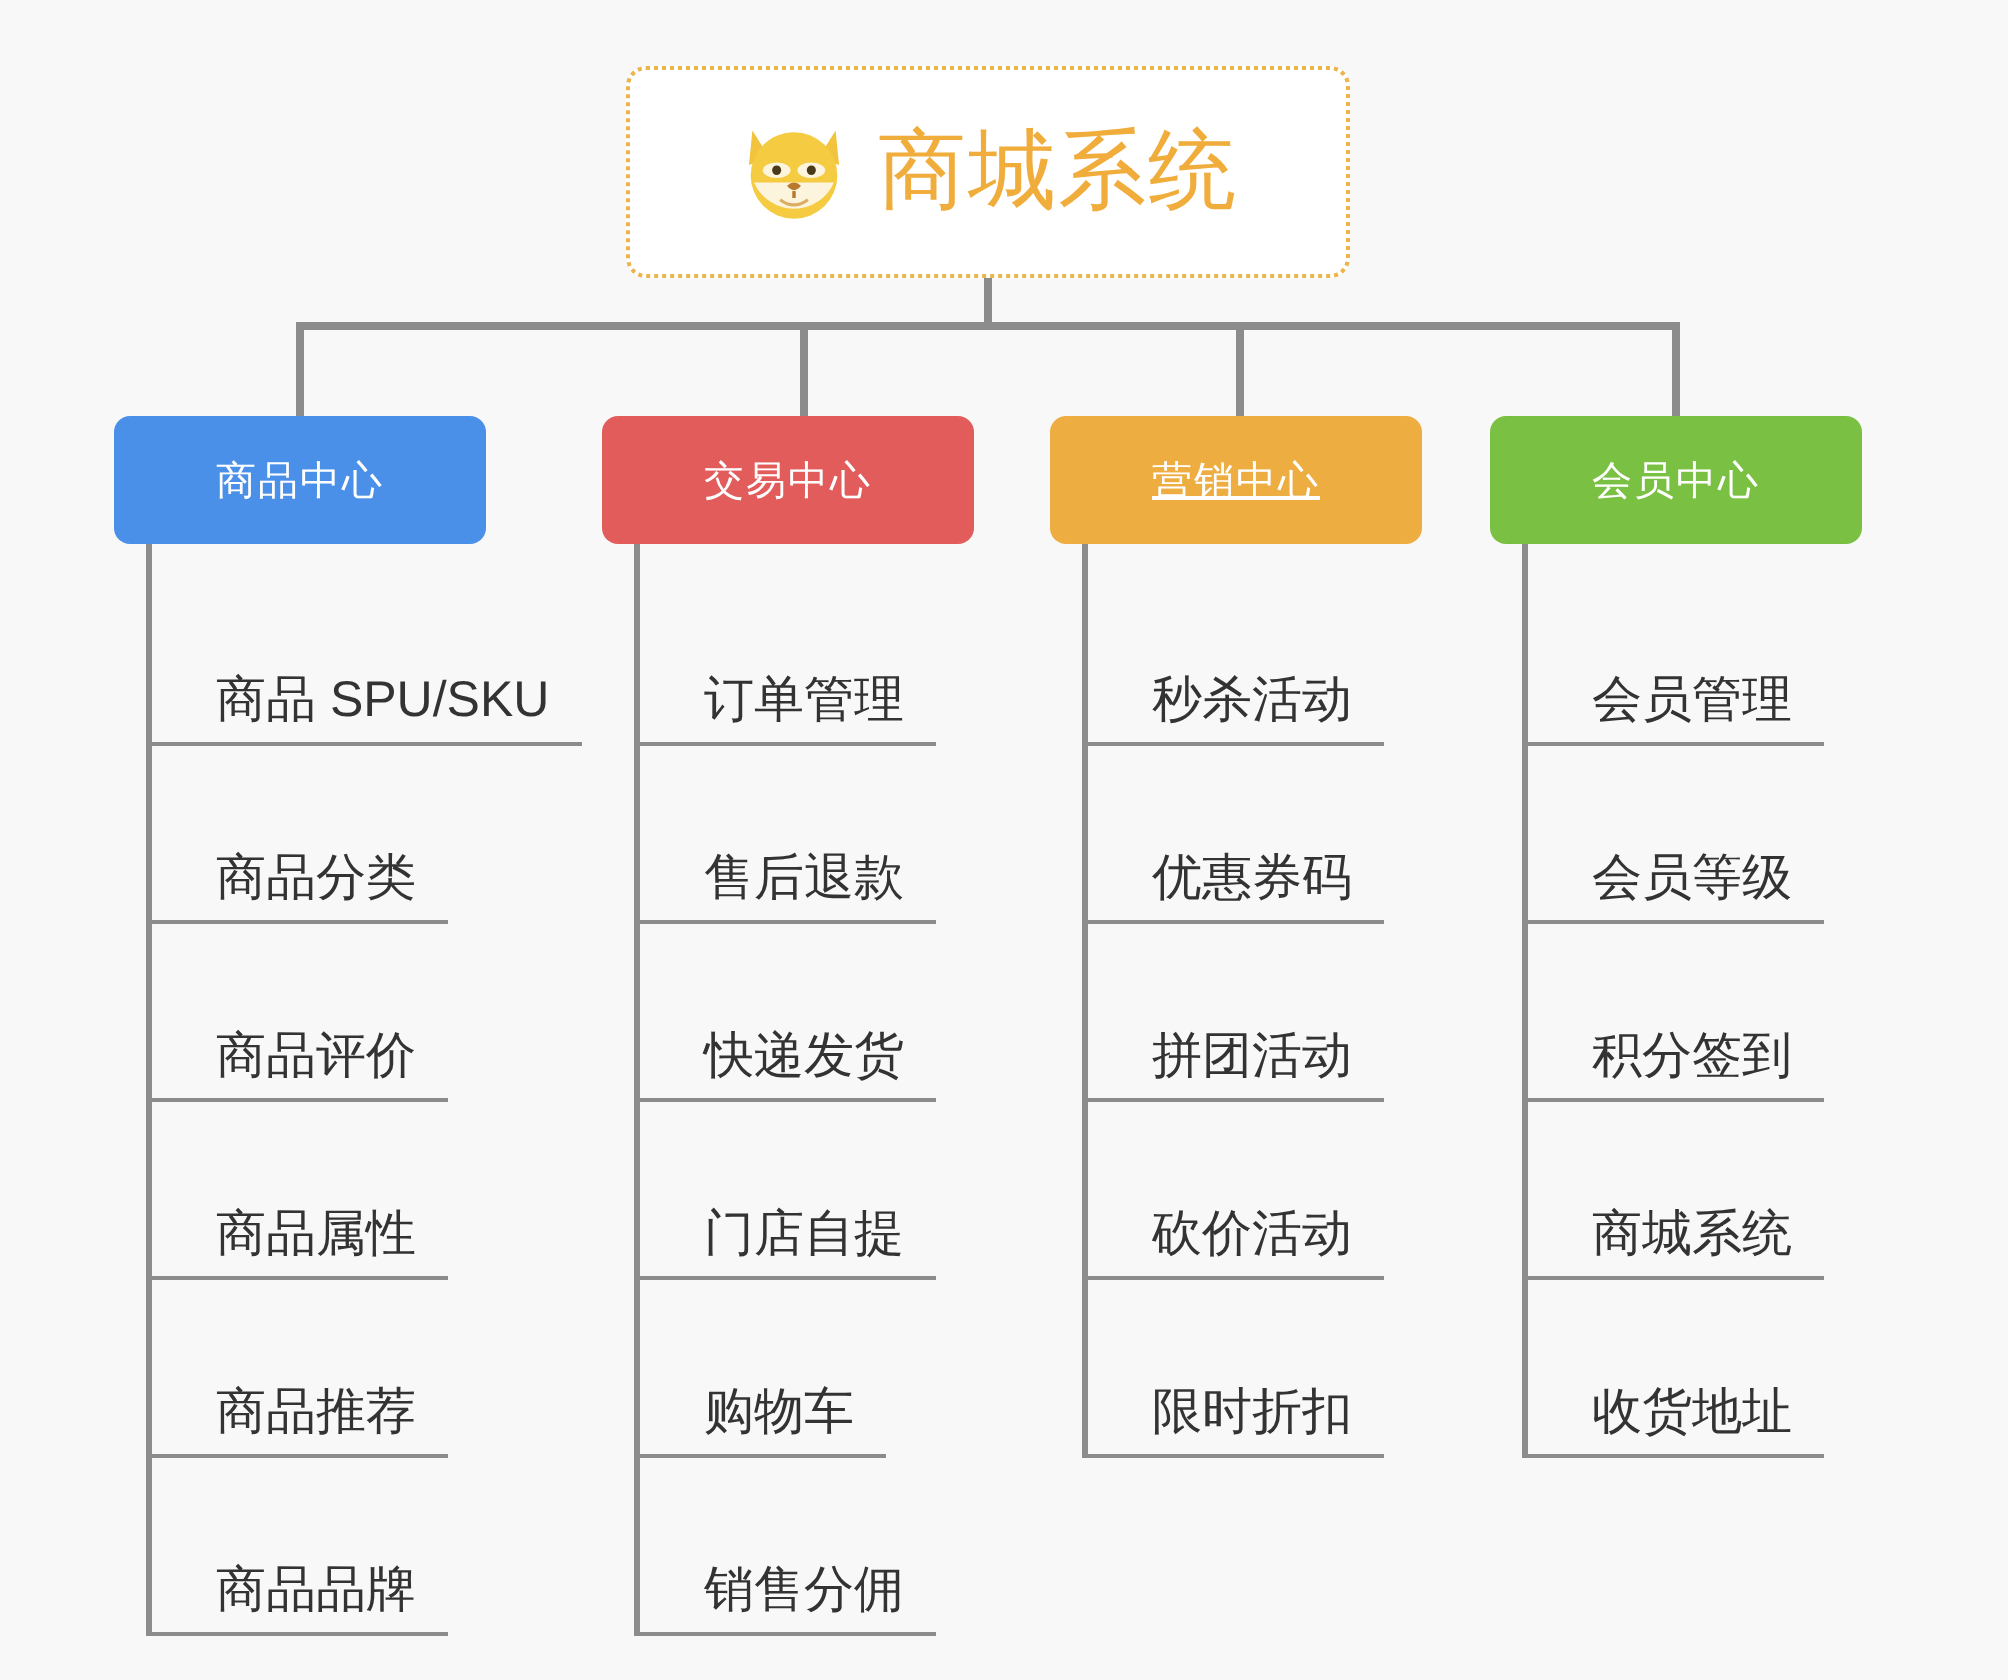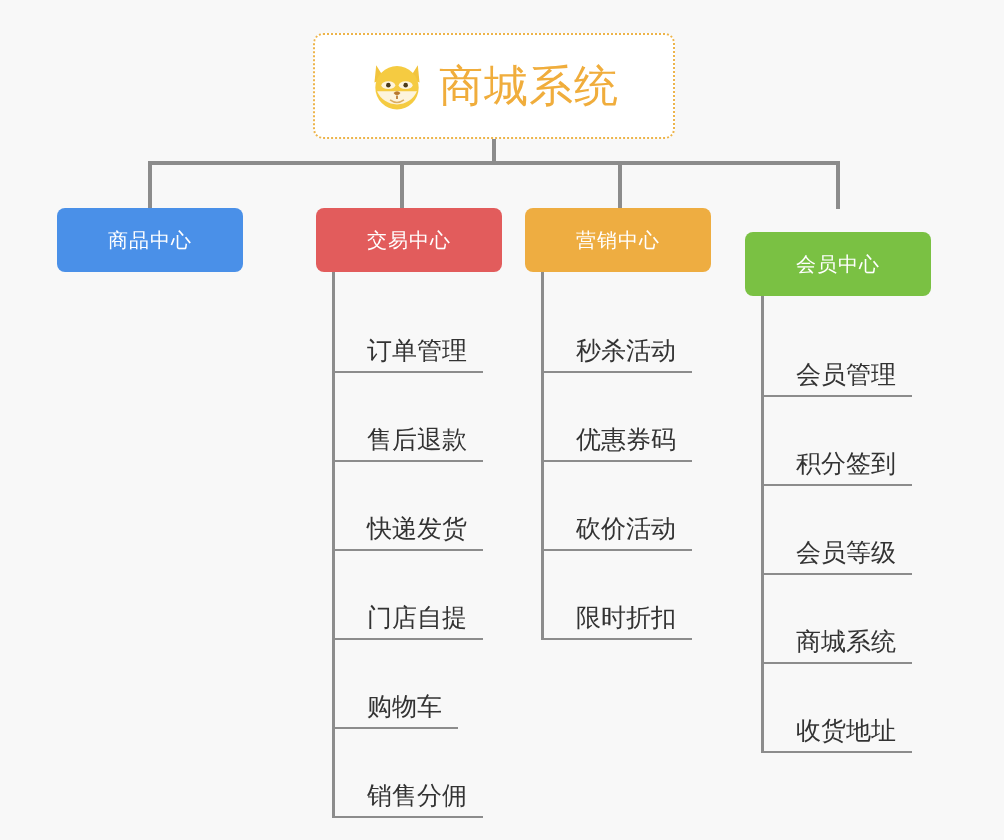"交易中心" div.column { left: 316px -> 301px }
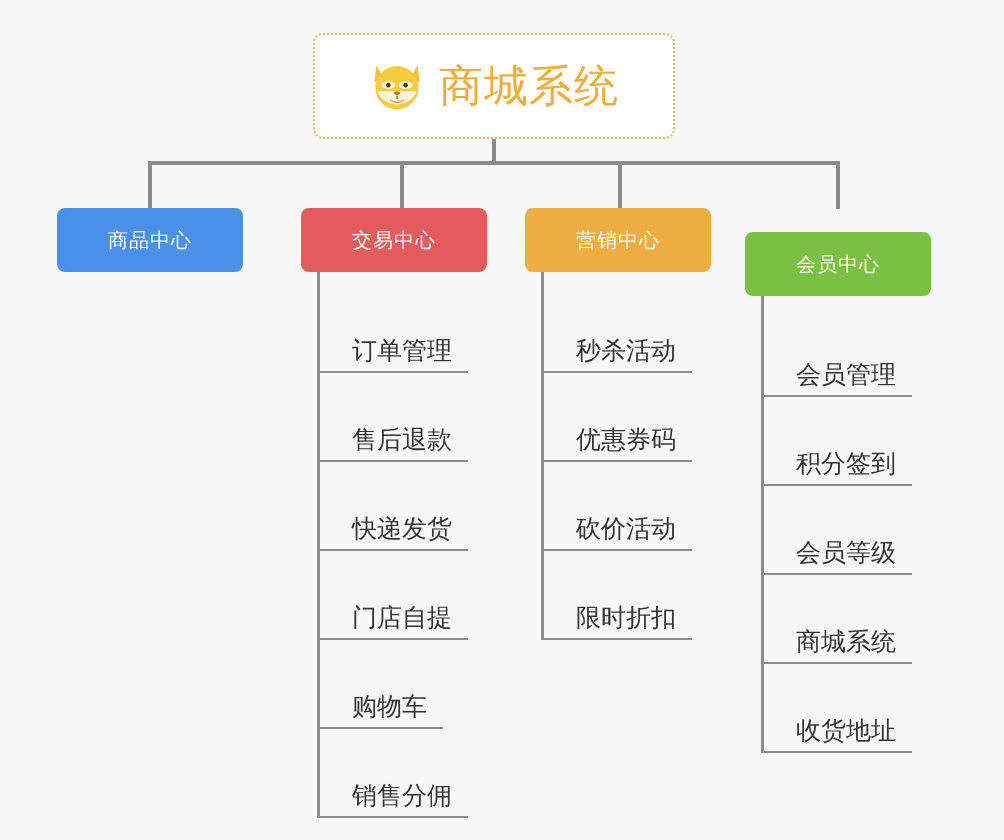"营销中心" div.col-header { text-decoration: none -> underline }
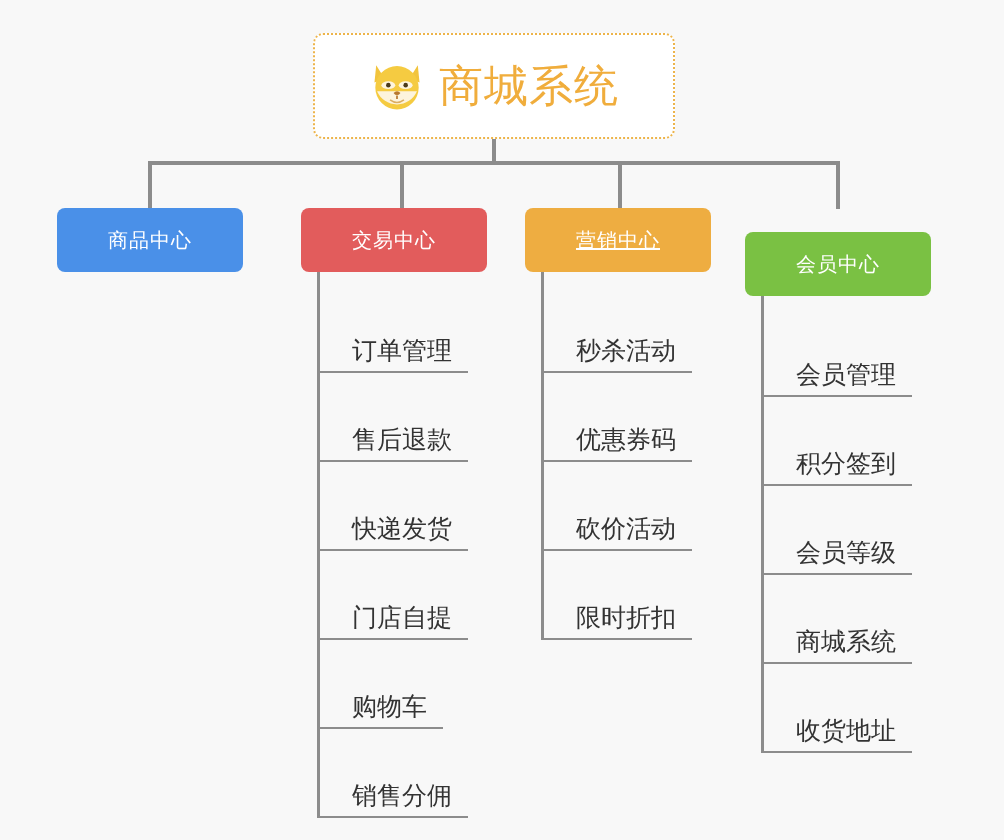"会员中心" div.col-header { margin-top: 24px -> none }
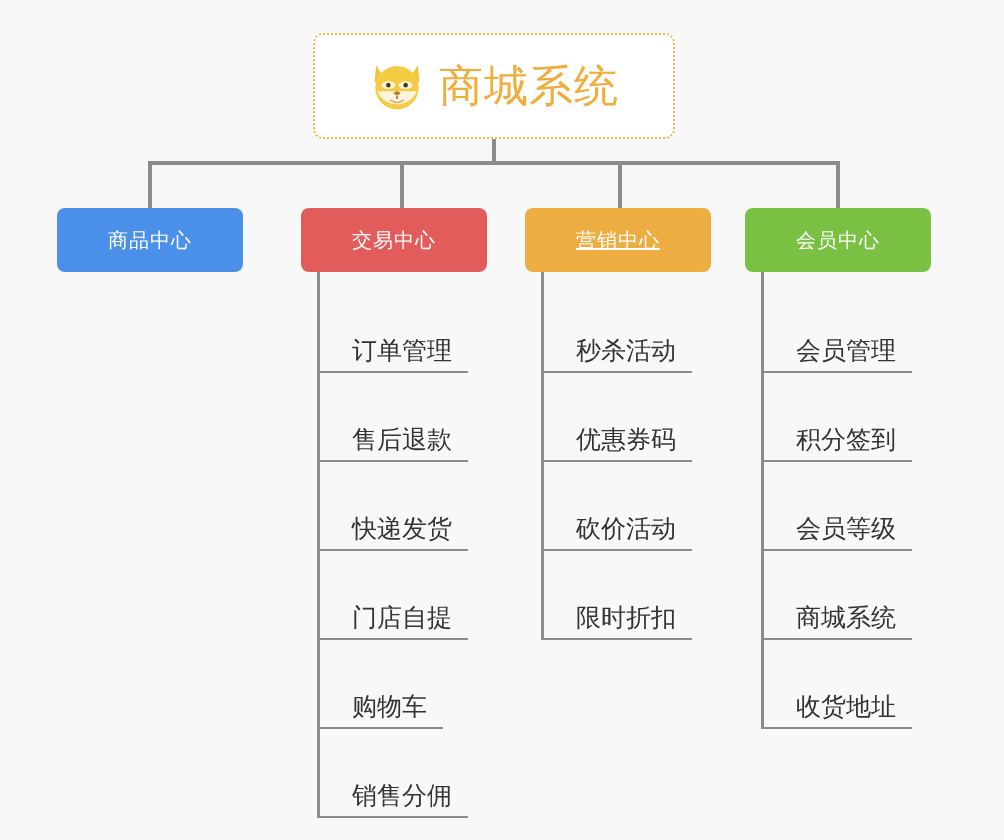"商品 SPU/SKU" div.col-items { html: none -> <div> <div> <span>商品 SPU/SKU</span> </div> <div> <span>商品分类</span> </div> <div> <span>商品评价</span> </div> <div> <span>商品属性</span> </div> <div> <span>商品推荐</span> </div> <div> <span>商品品牌</span> </div> </div> }
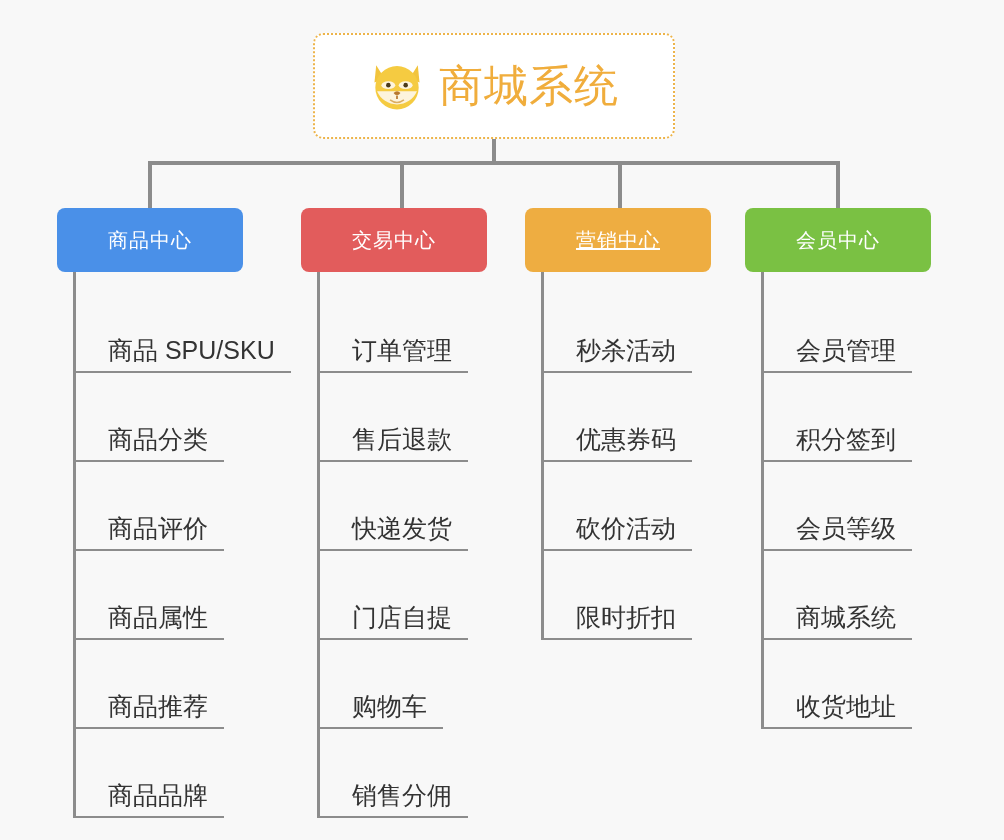"拼团活动" div.leaf { html: none -> <div> <span>拼团活动</span> </div> }
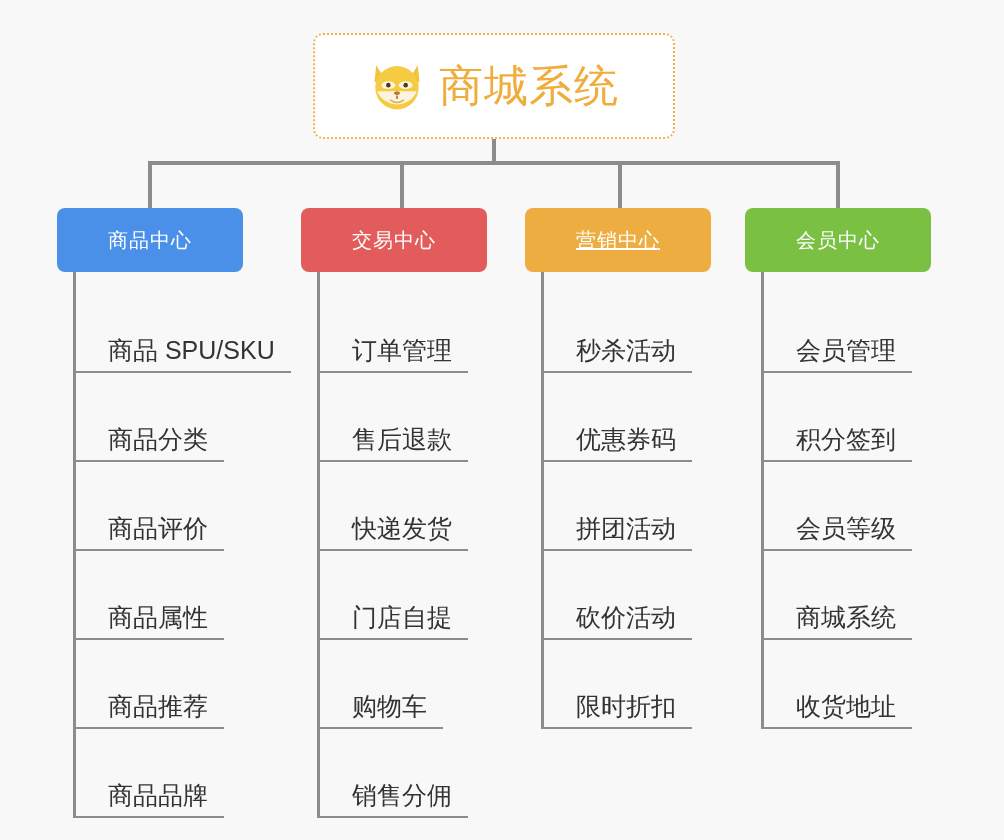"积分签到" div.leaf { order: before "会员等级" -> after "会员等级" }
